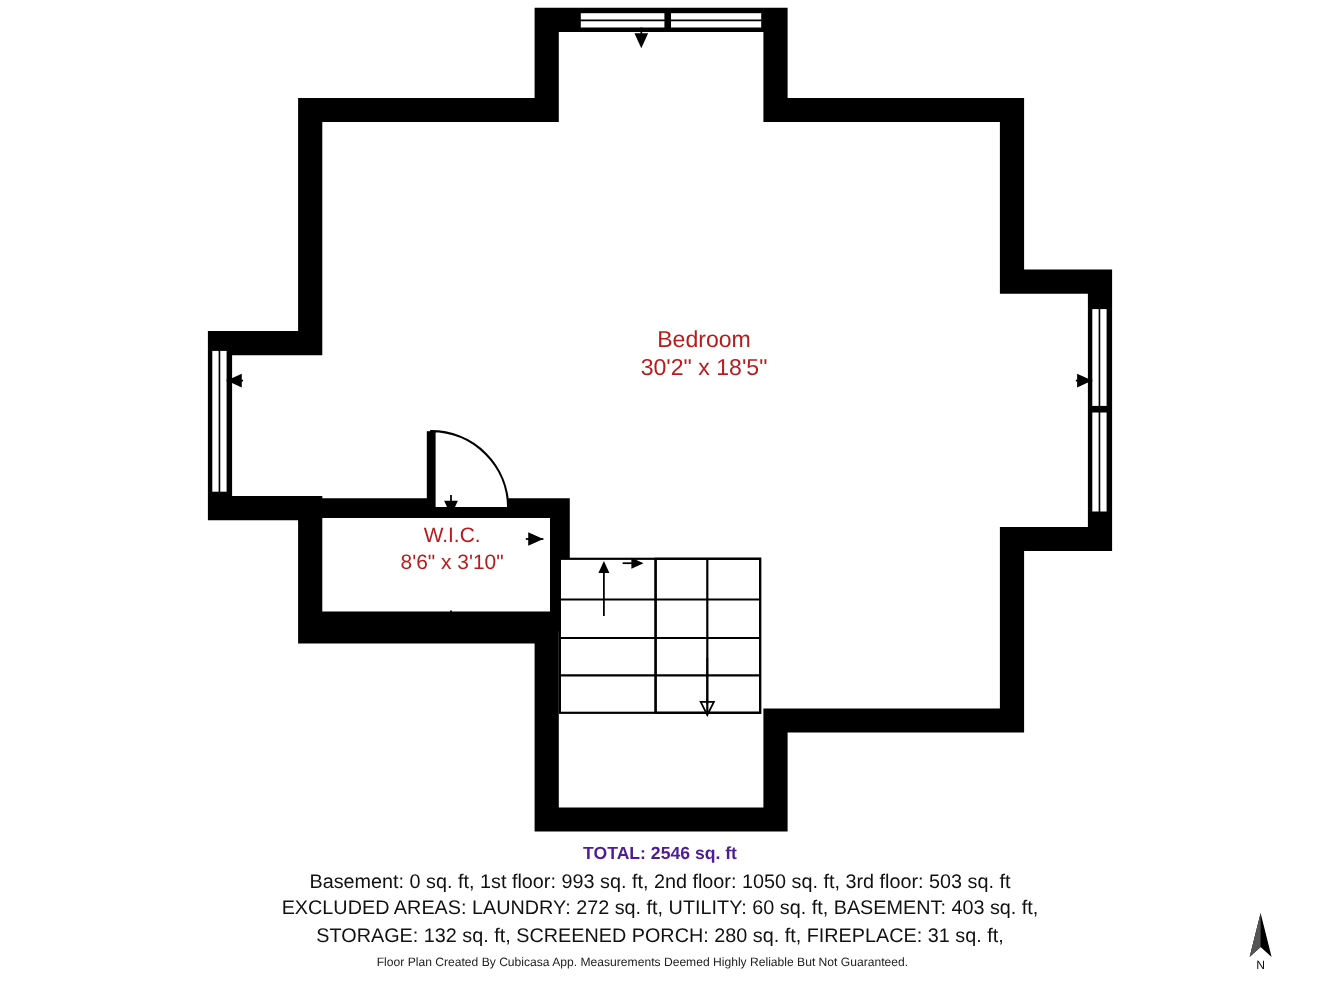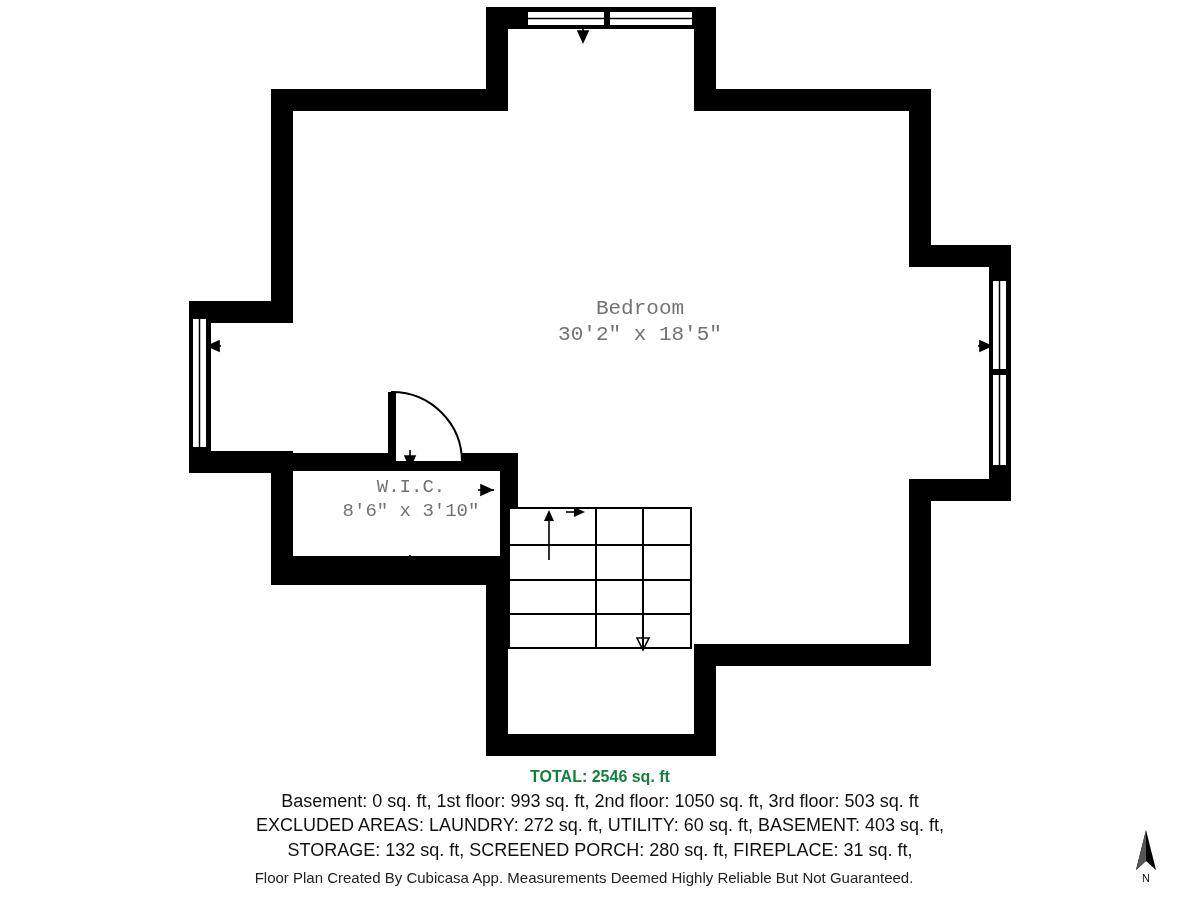"Bedroom" .room-label { color: #737373 -> #b91c1c; font-family: Liberation Mono, monospace -> none }
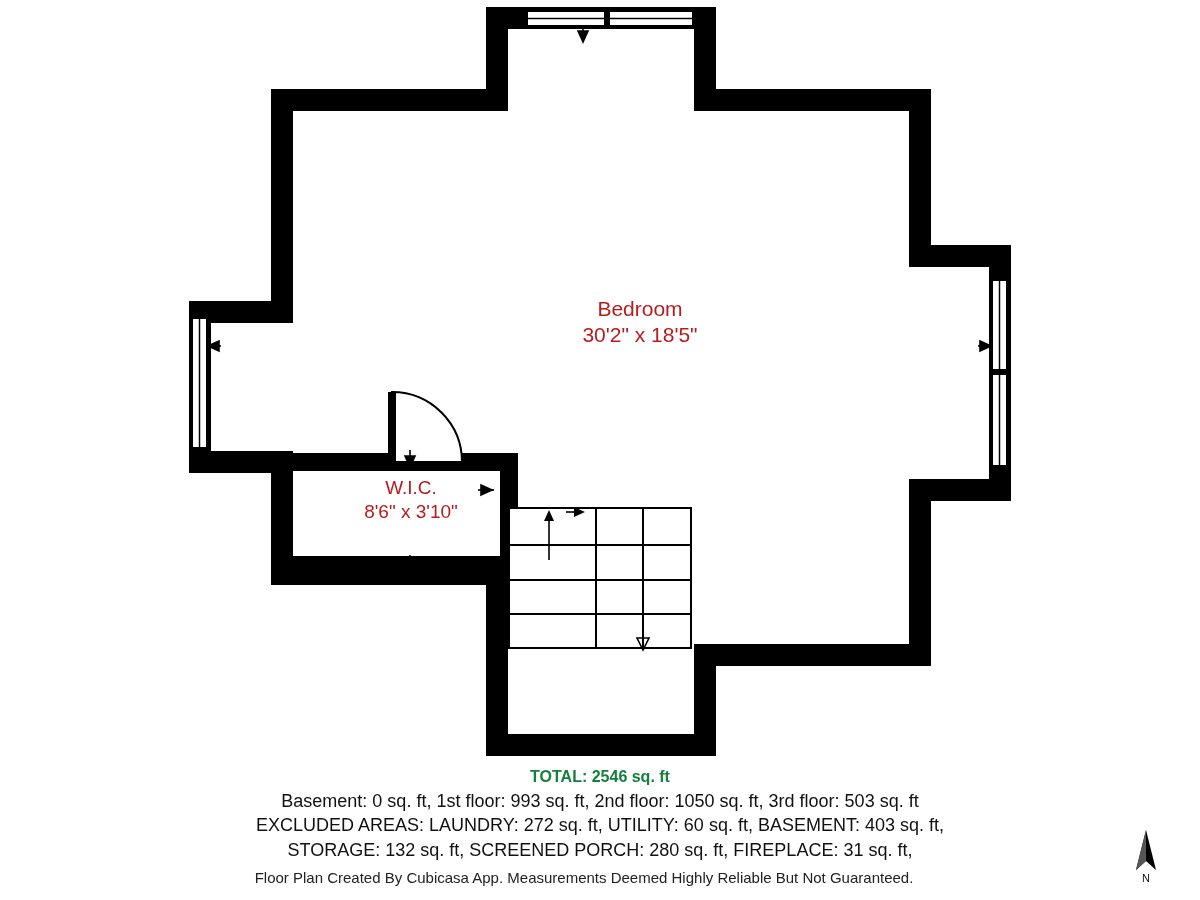"TOTAL: 2546 sq. ft" #summary .total { color: #15803d -> #4c1d95 }
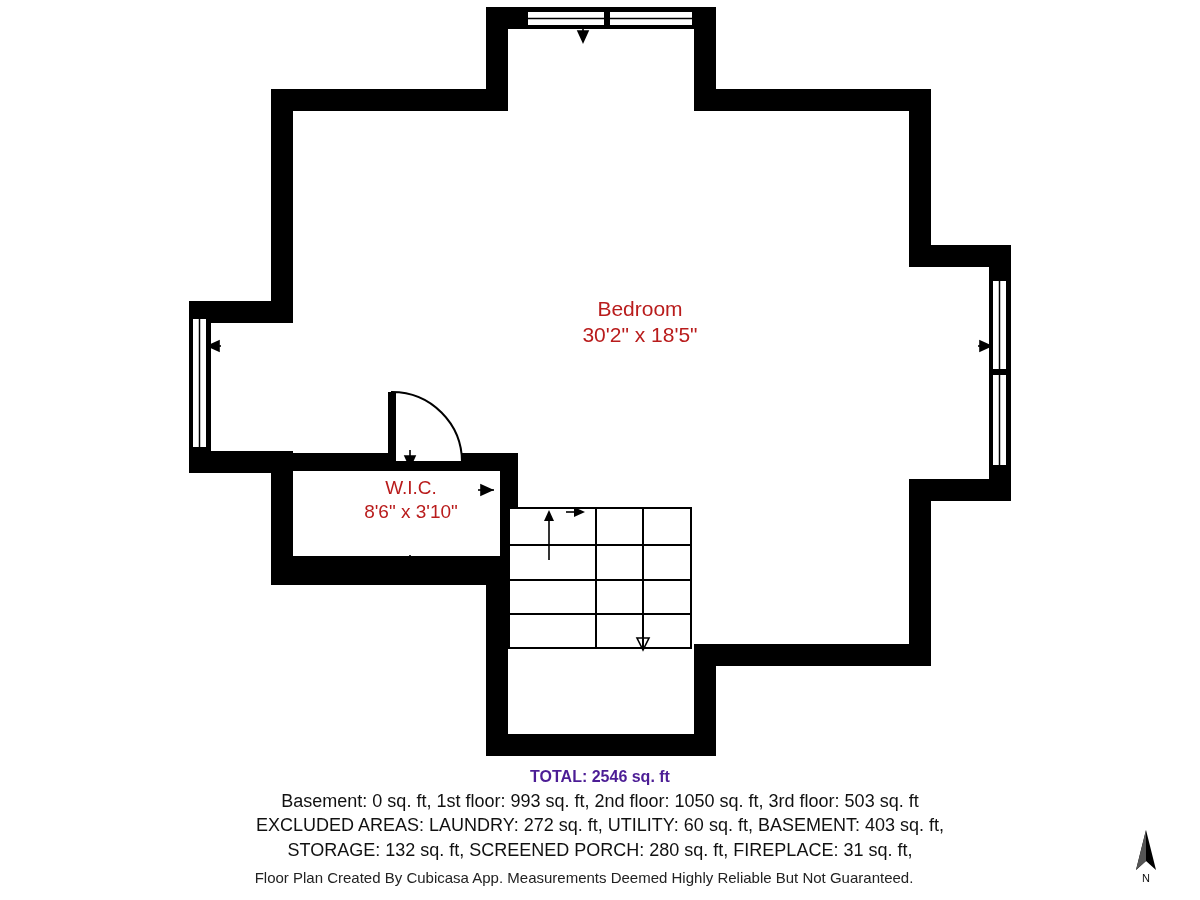"Floor Plan Created By Cubicasa" #disclaimer { font-size: 15px -> 11px }
